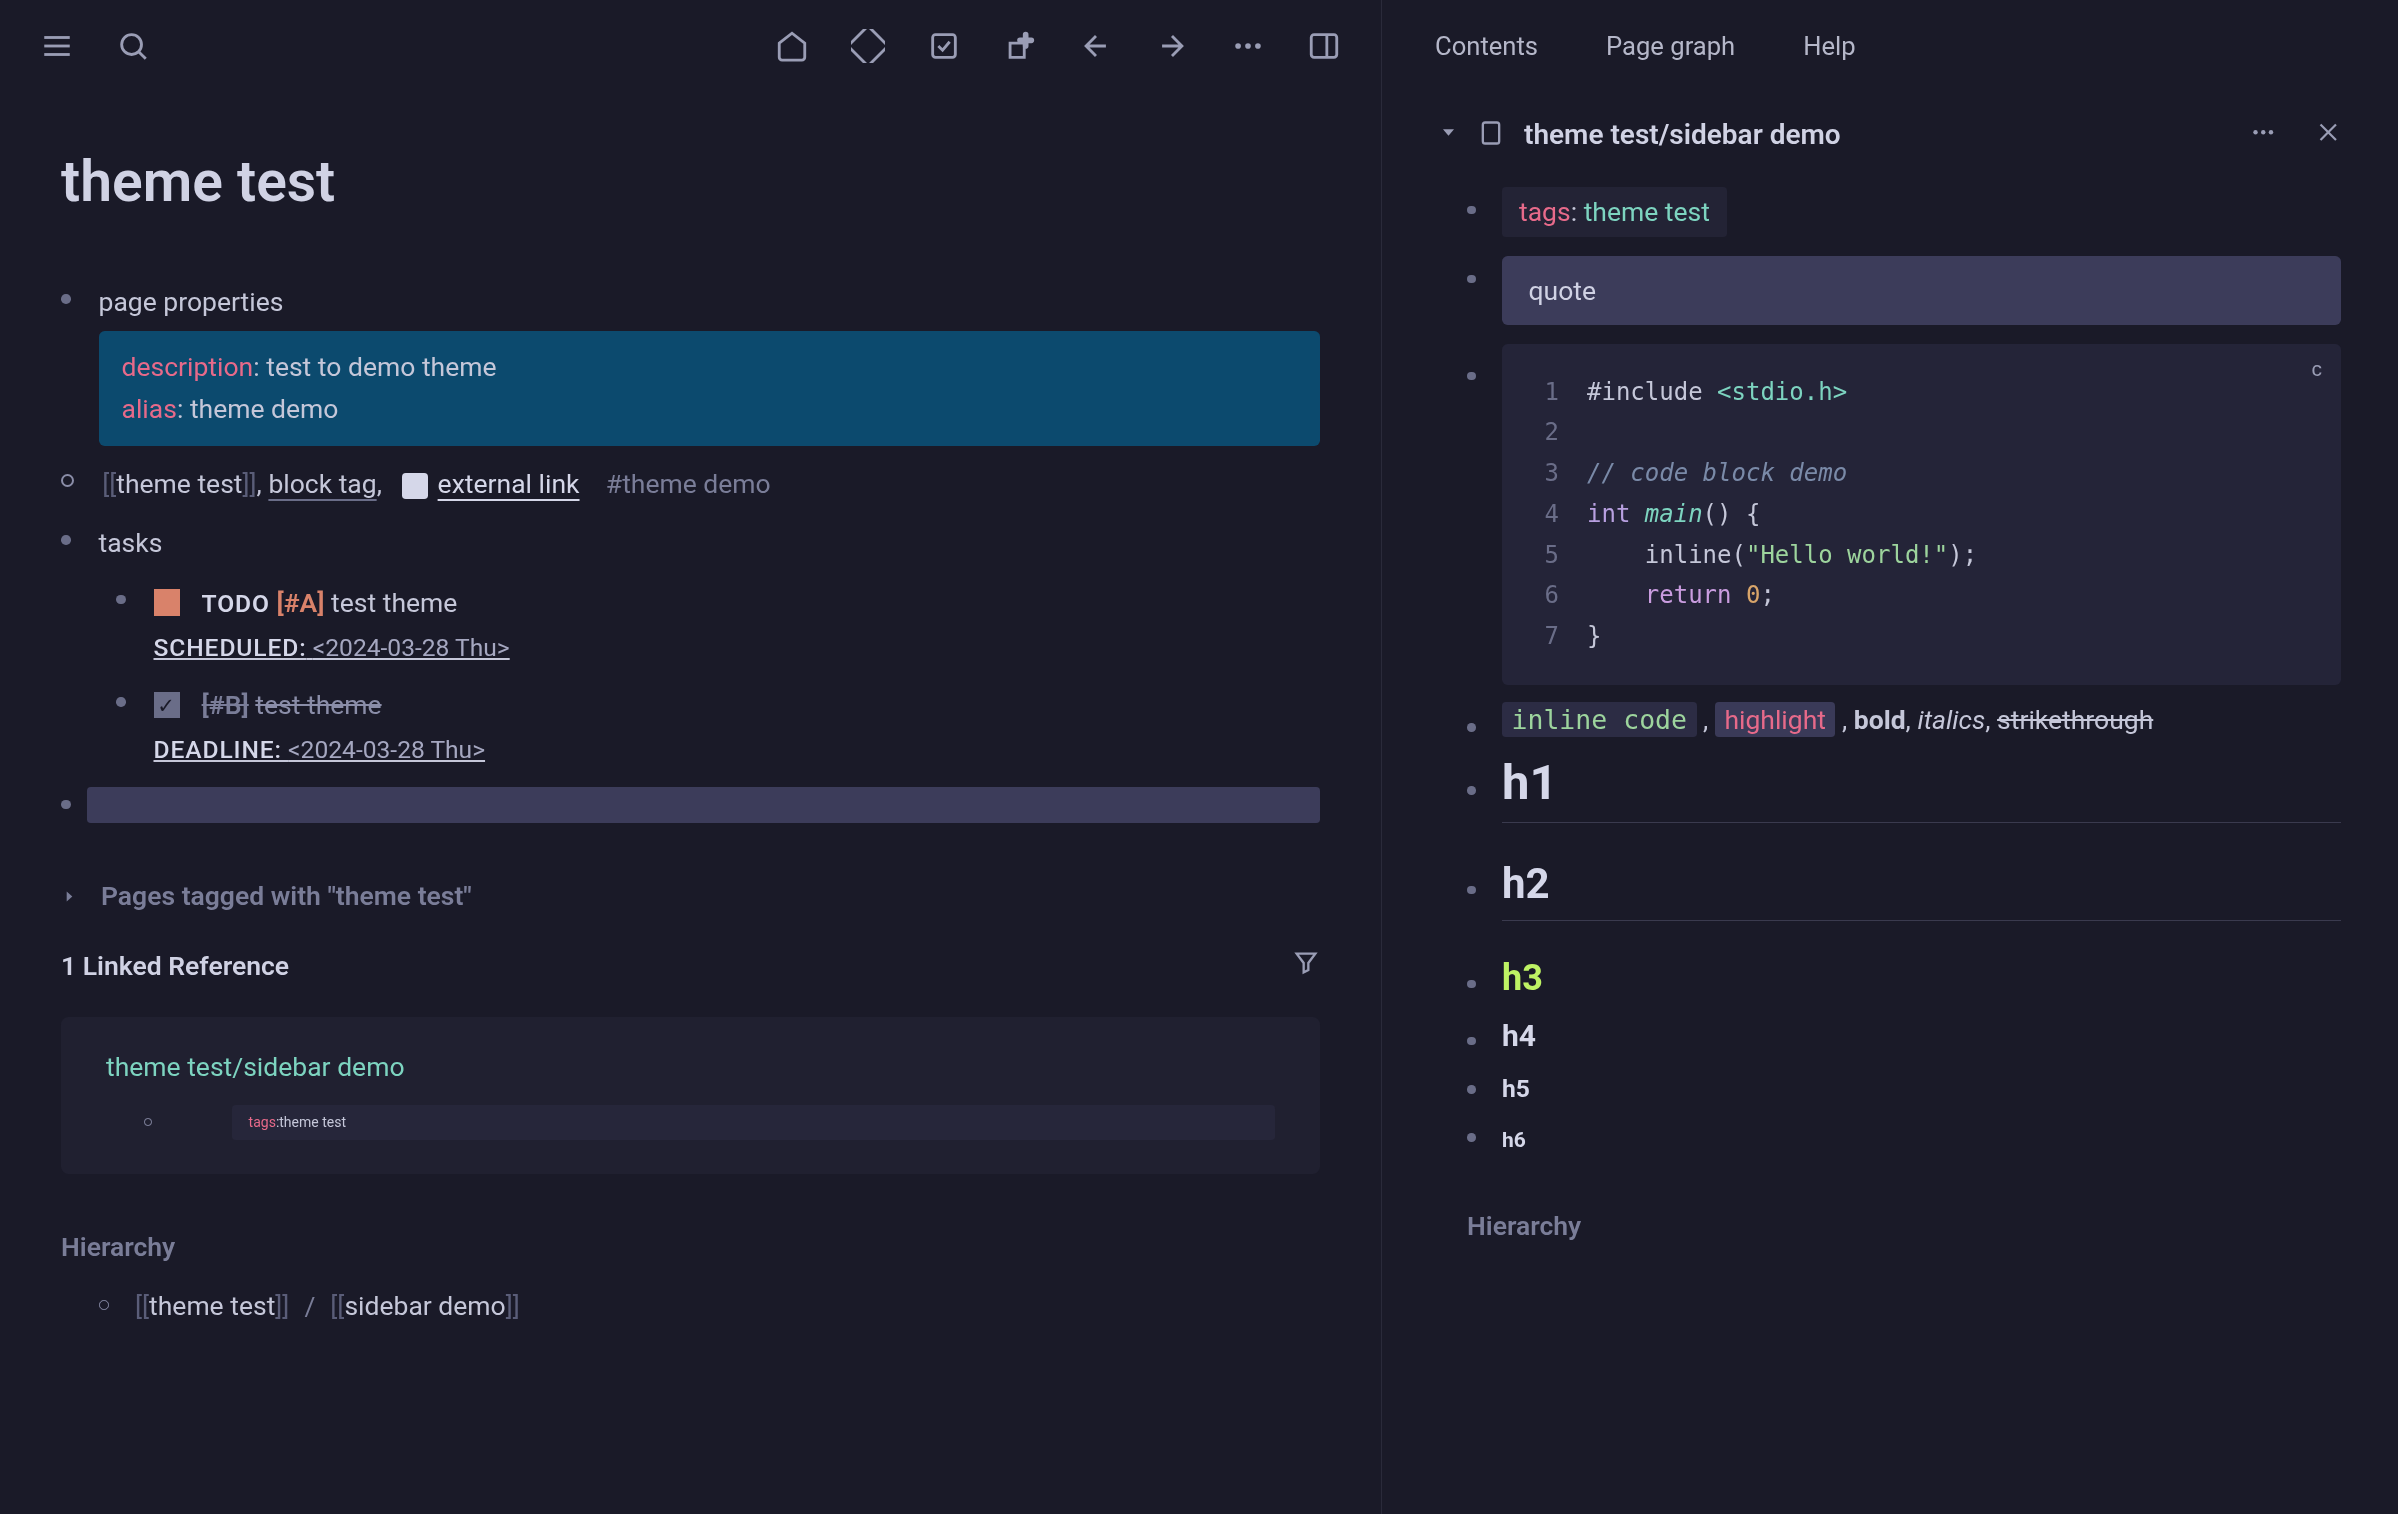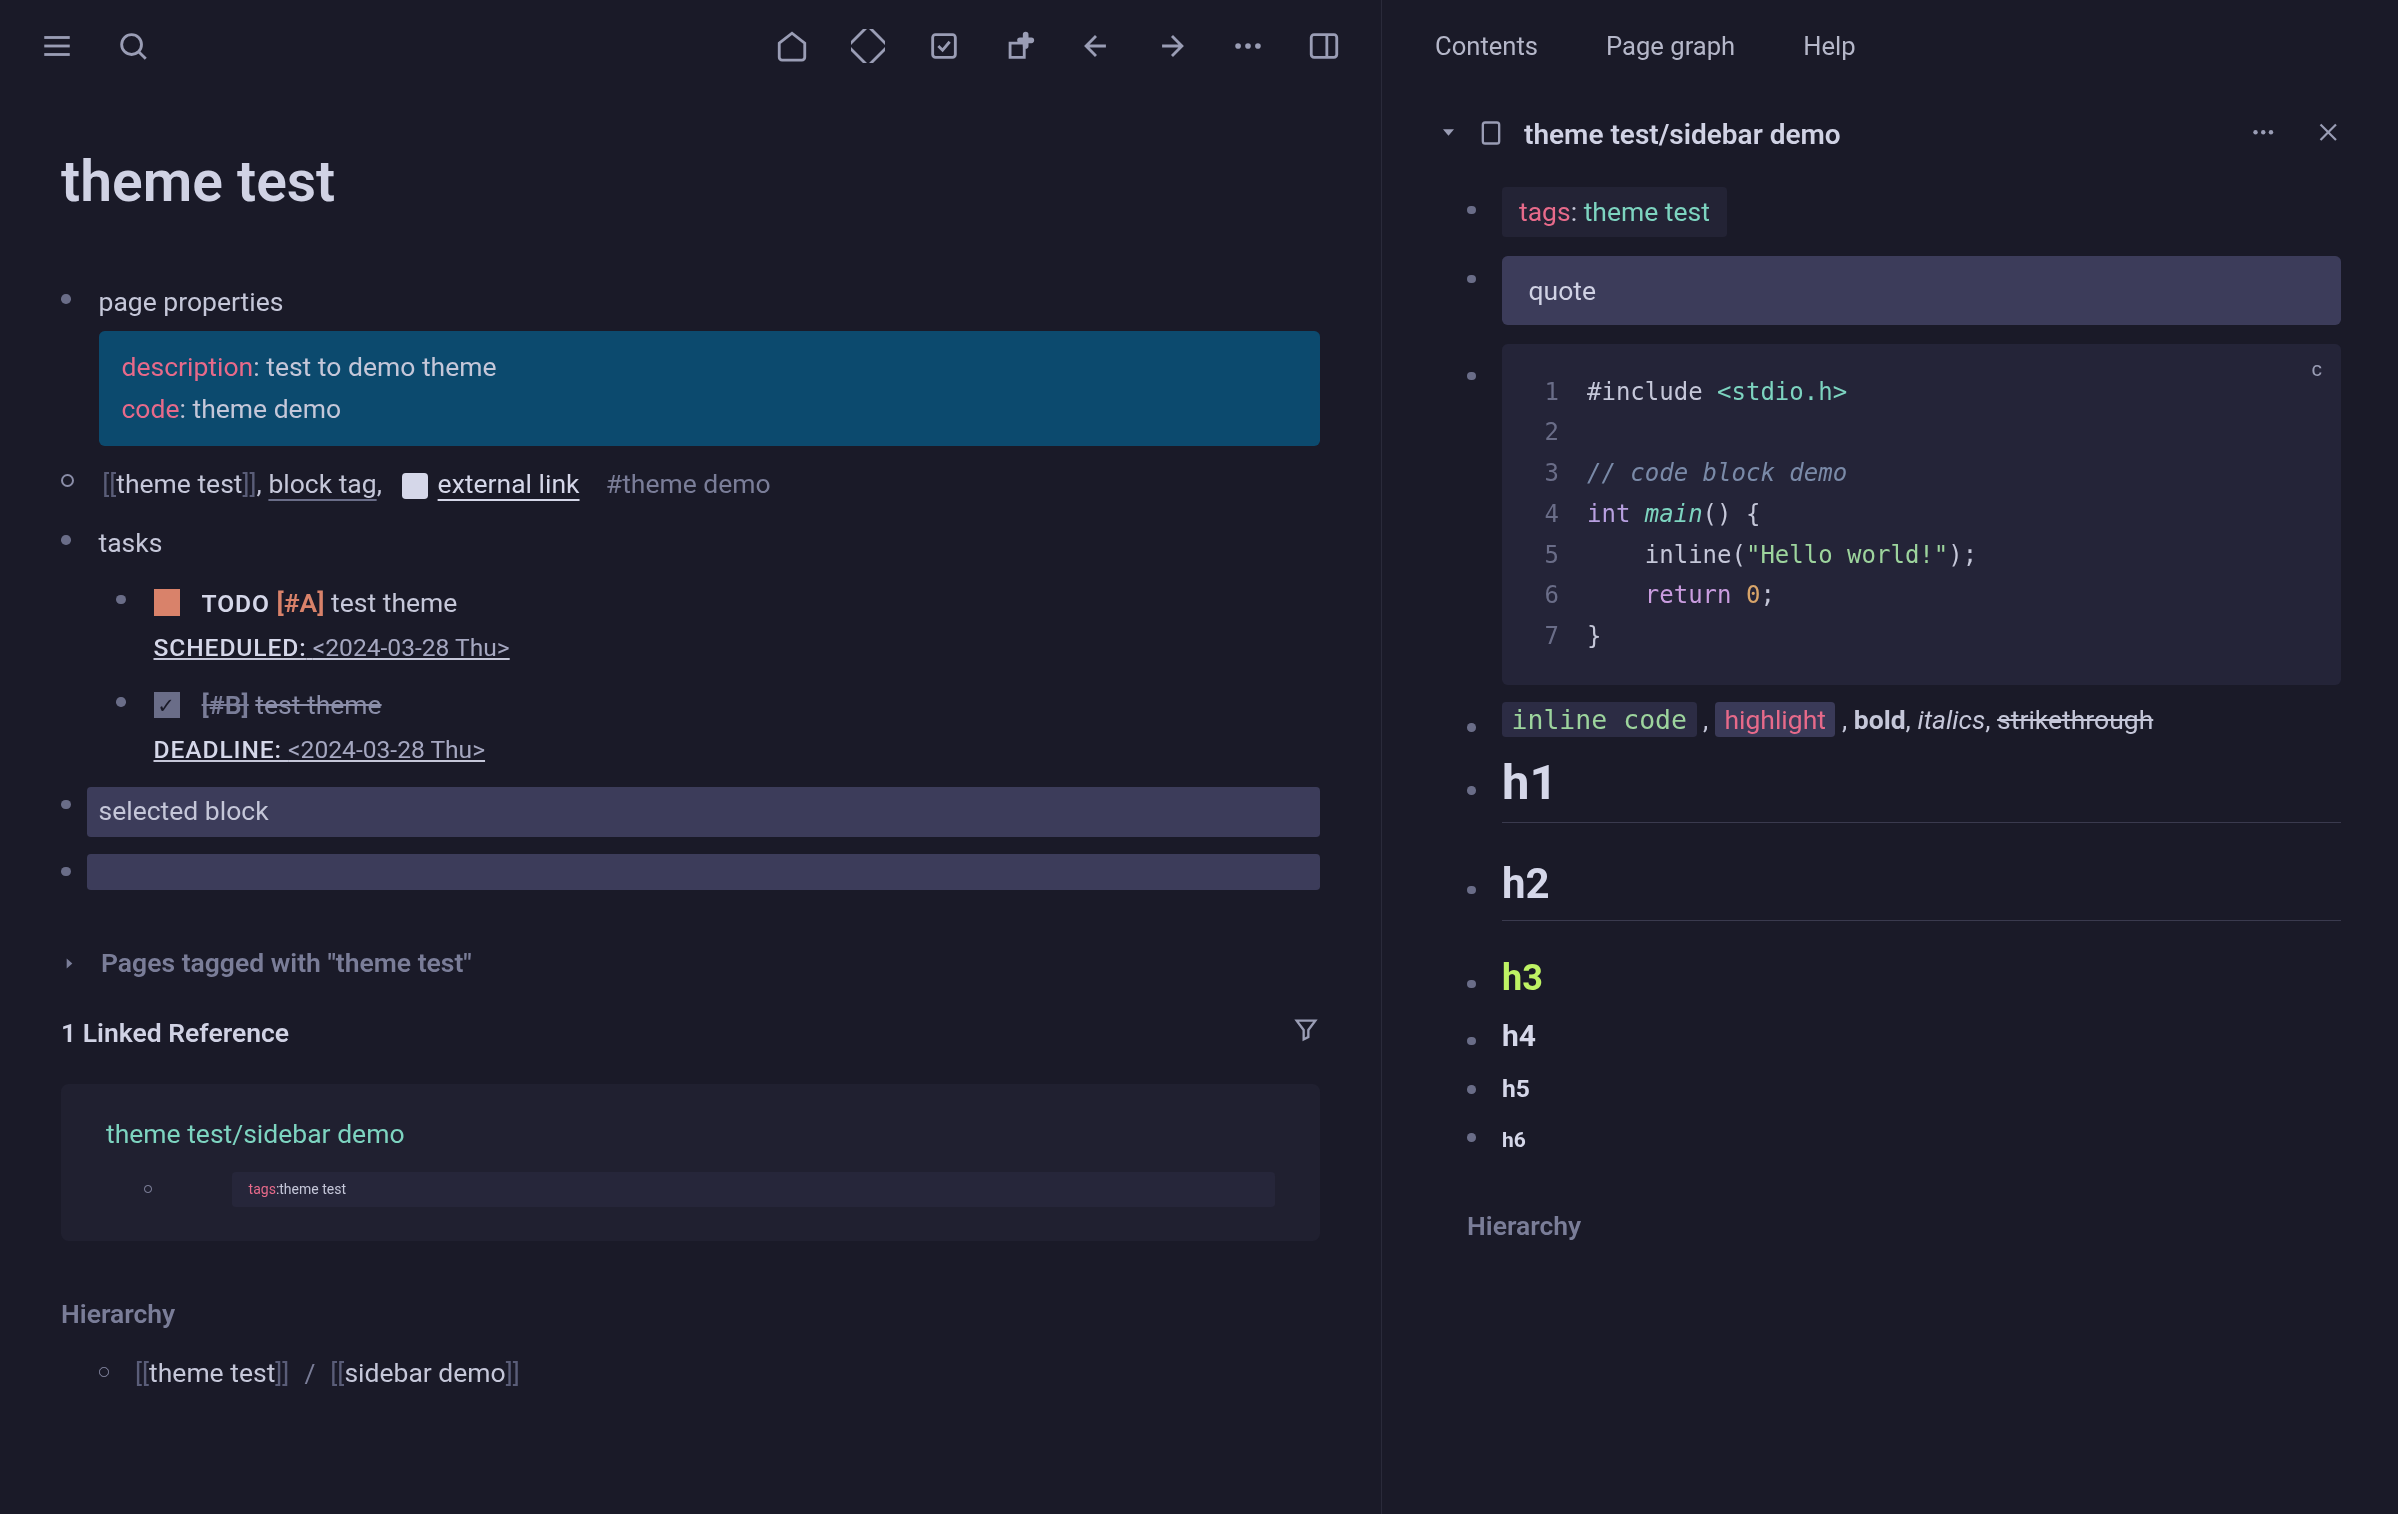"code" span.prop-key { text: code -> alias }
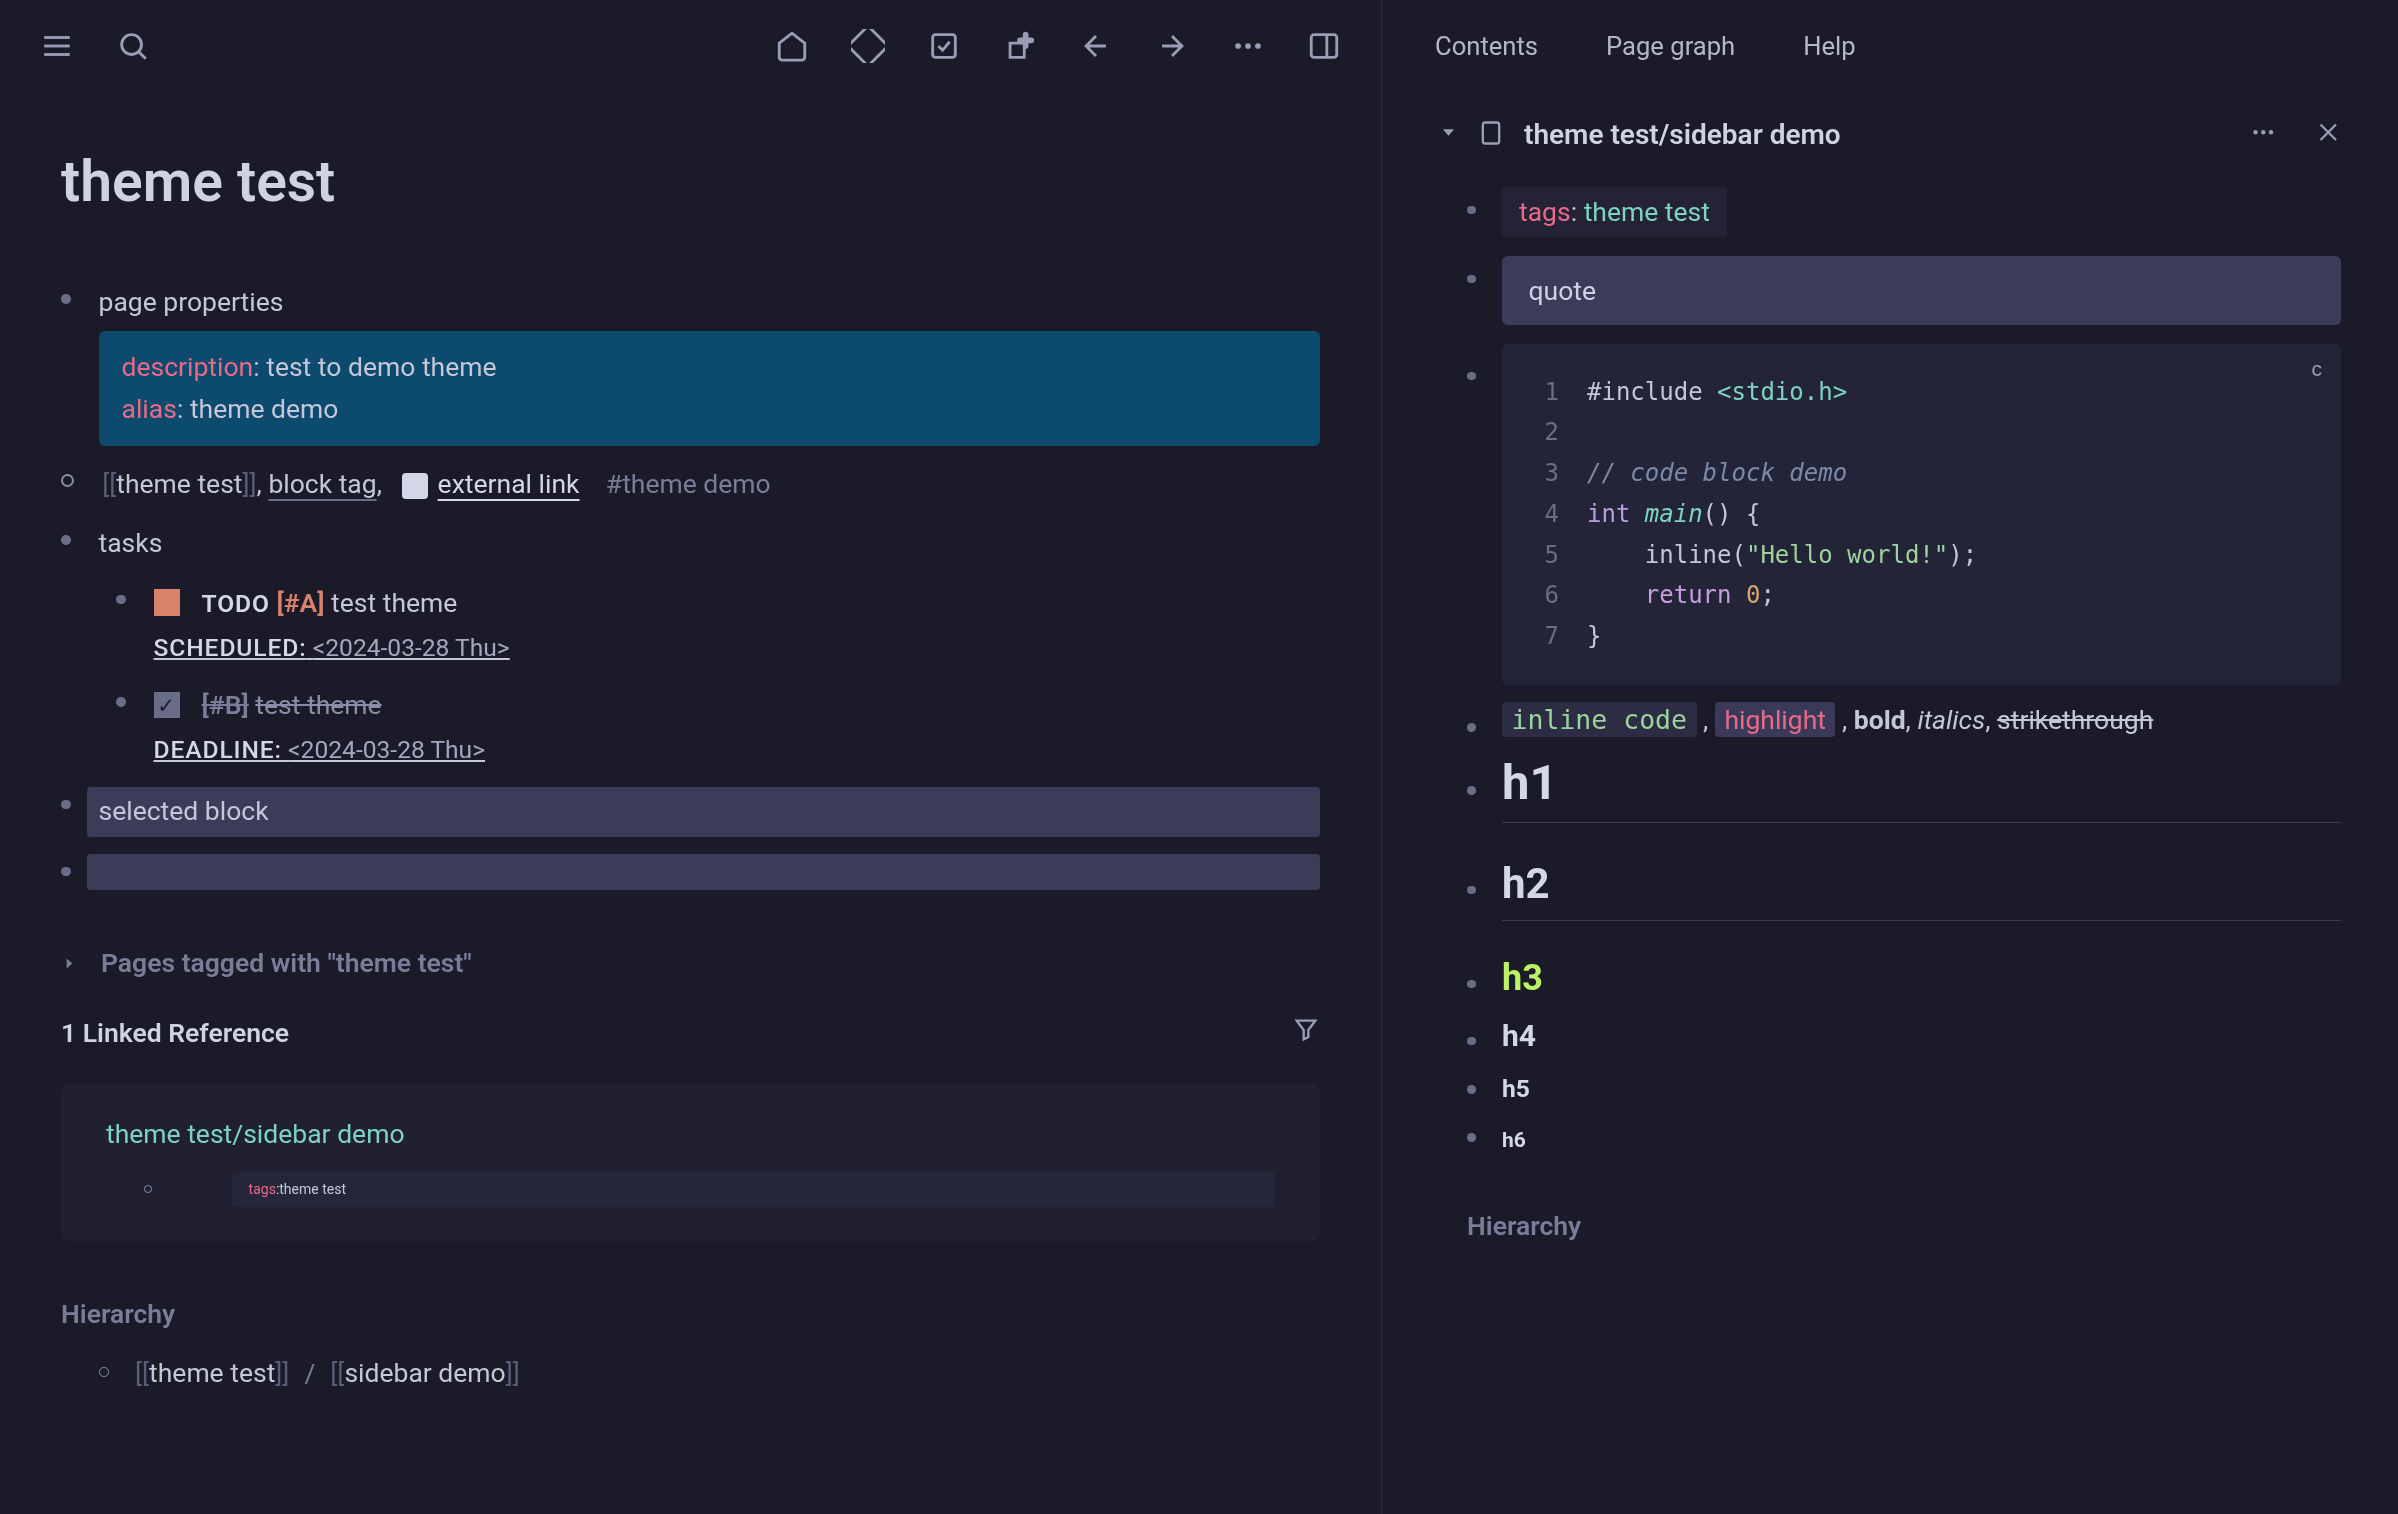"selected block" li.block { html: <li> <span></span> <div> <span>selected block</span> </div> </li> -> none }
